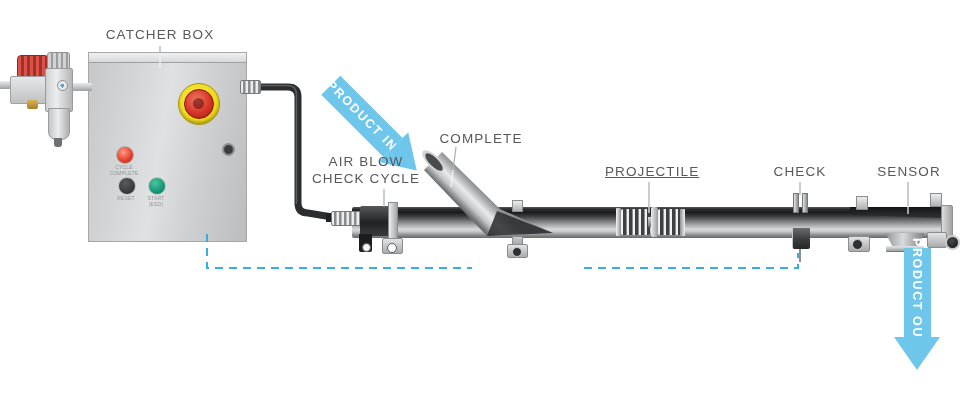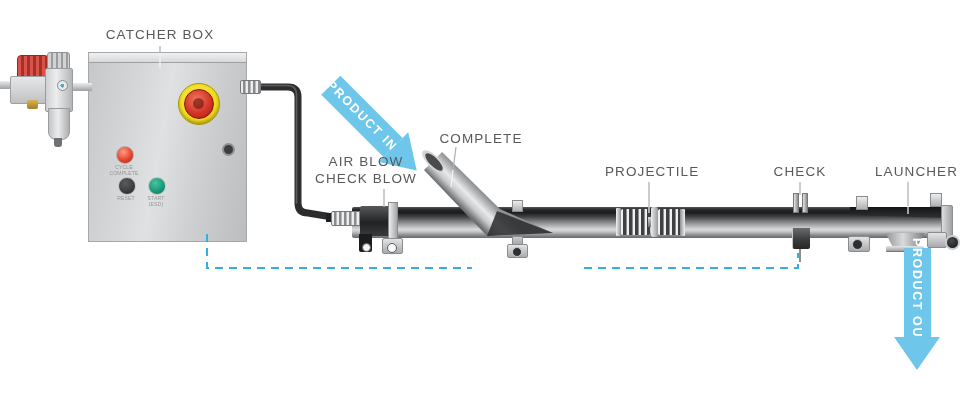"CHECK BLOW" div { text: BLOW -> CYCLE }
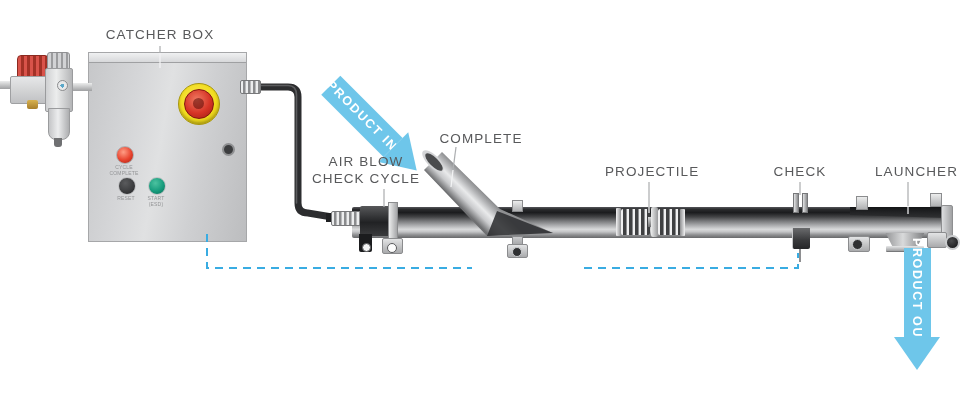"PROJECTILE" div.lbl { text-decoration: none -> underline }
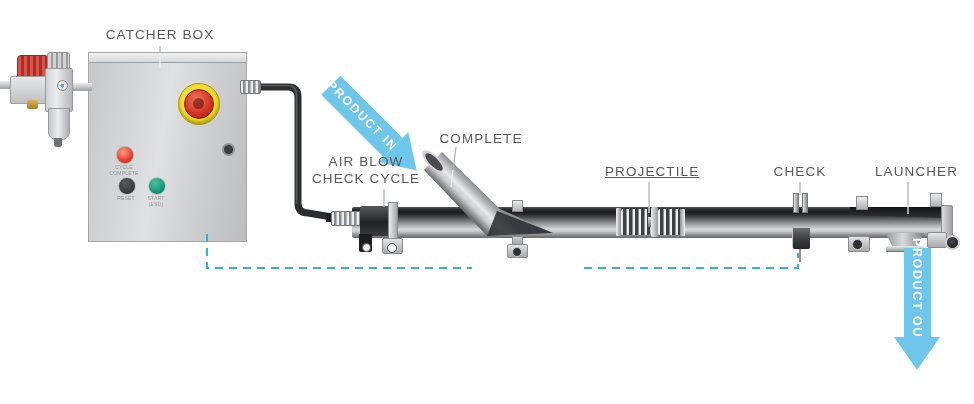"LAUNCHER" div.lbl { text: LAUNCHER -> SENSOR }
